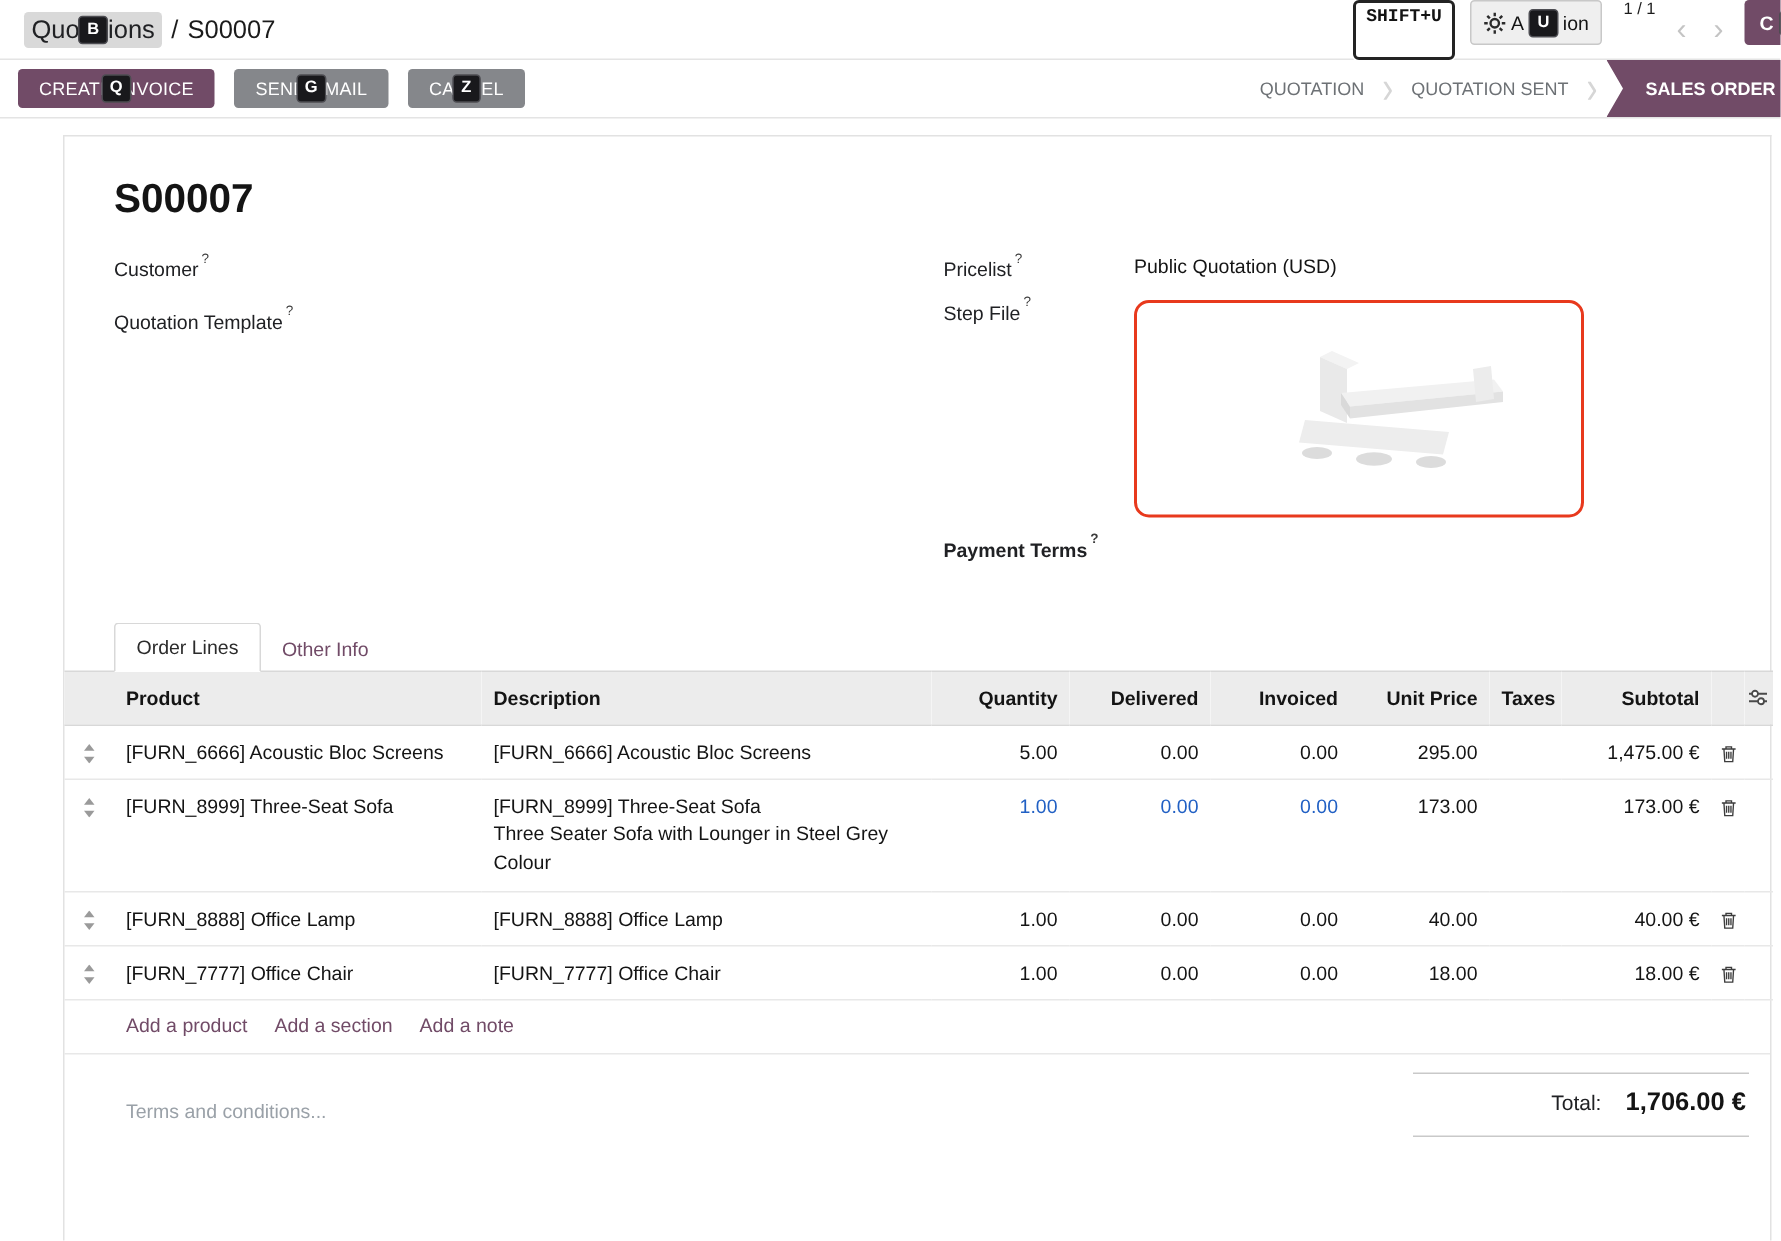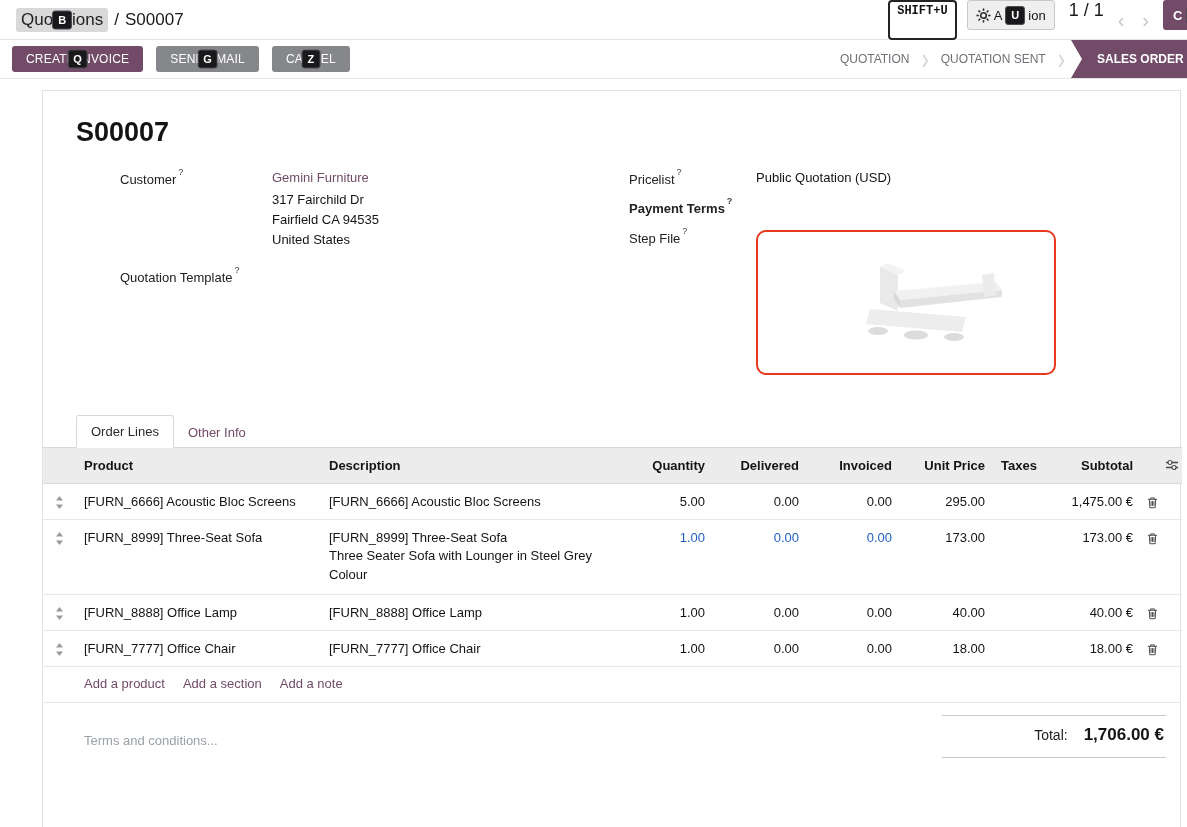"1 / 1" .pager { font-size: 18px -> 11px }
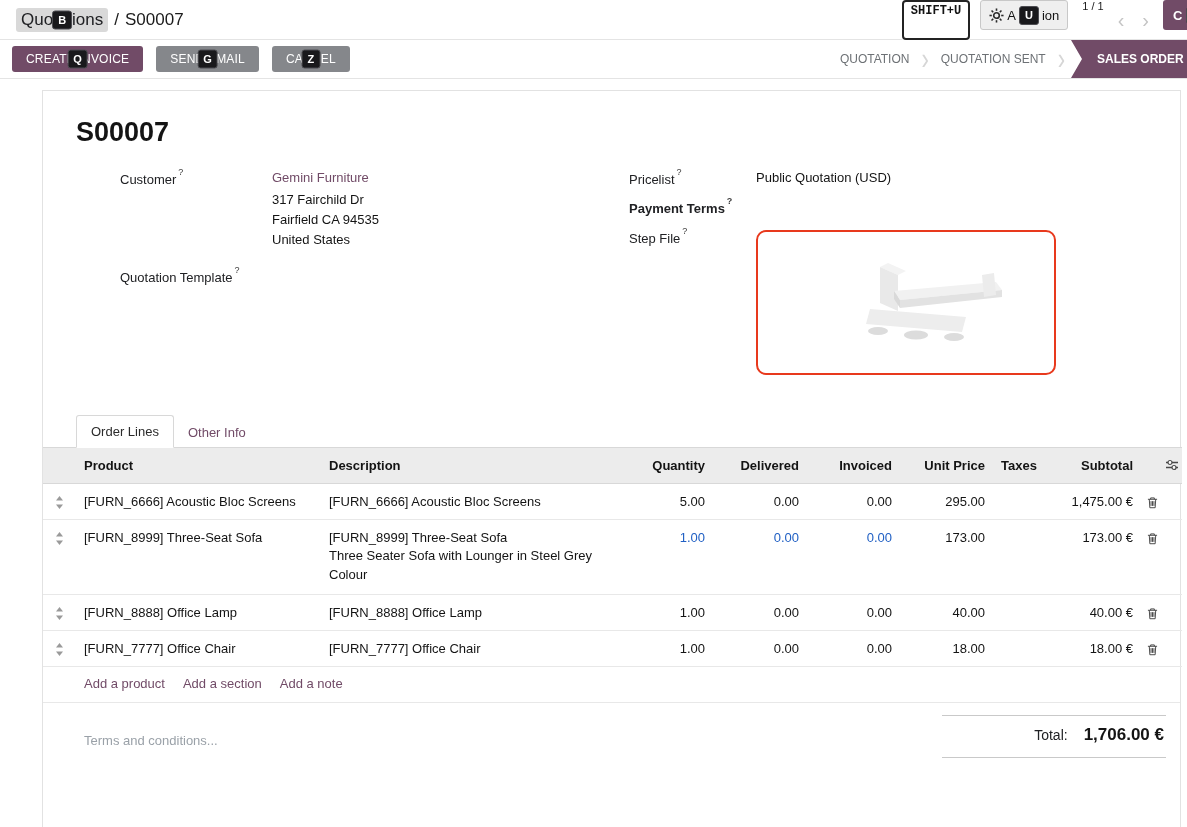"Customer?" .fcol-left .flabel { margin-left: 44px -> none }
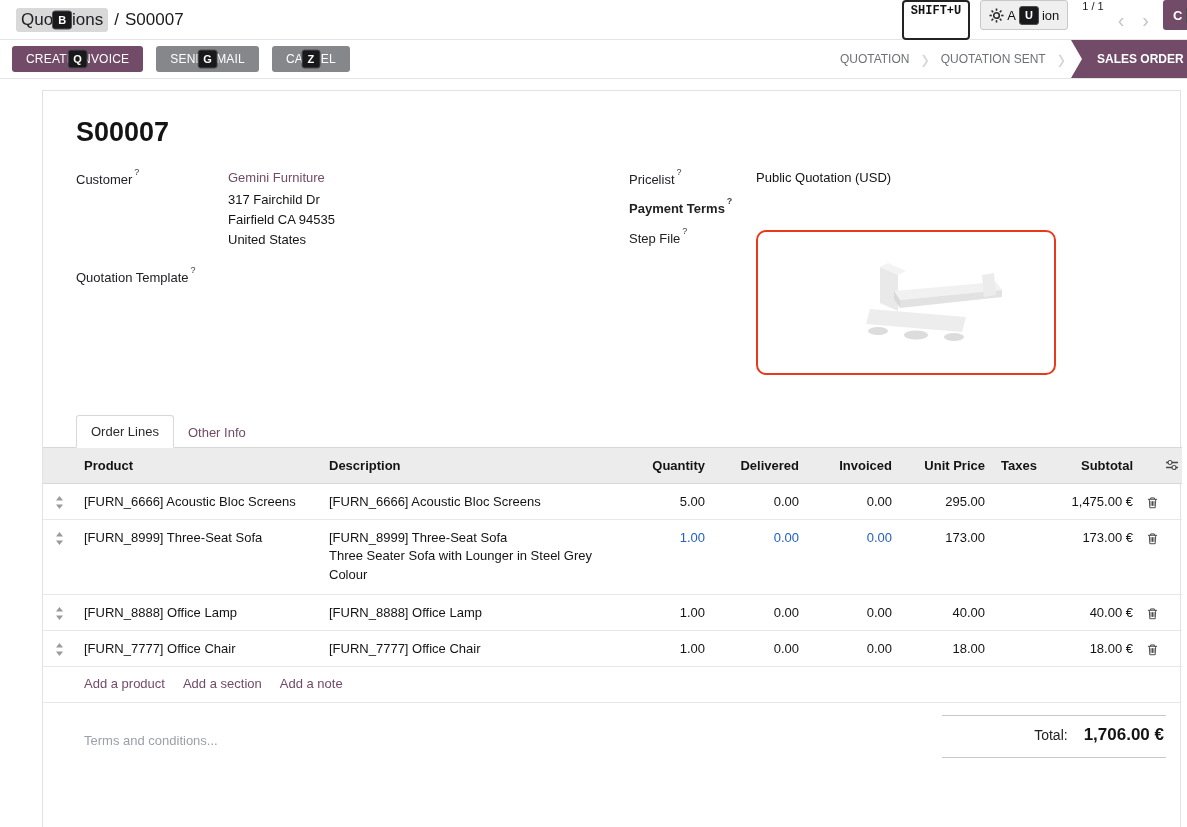"Gemini Furniture" div.fvalue { html: <div> <div>Gemini Furniture</div> <div> <div>317 Fairchild Dr</div> <div>Fairfield CA 94535</div> <div>United States</div> </div> </div> -> none }
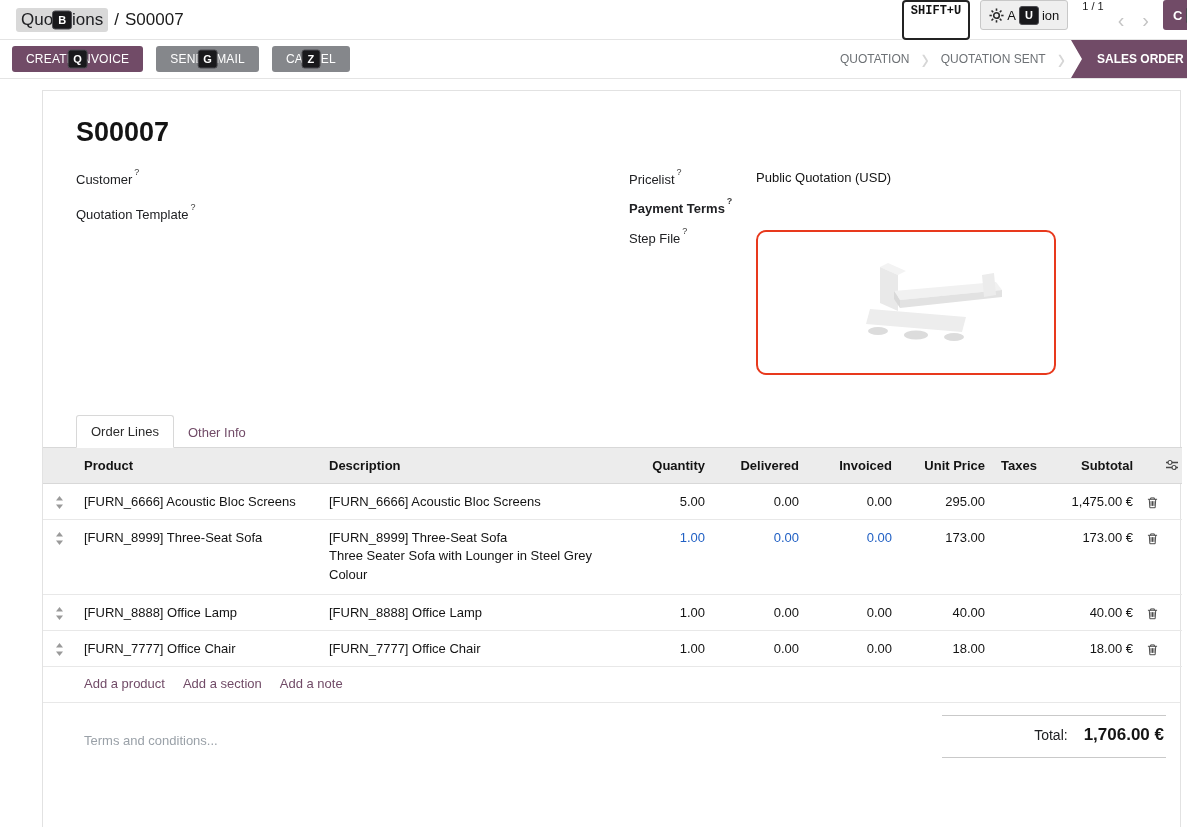"Payment Terms?" div.frow { order: before "Step File?" -> after "Step File?" }
